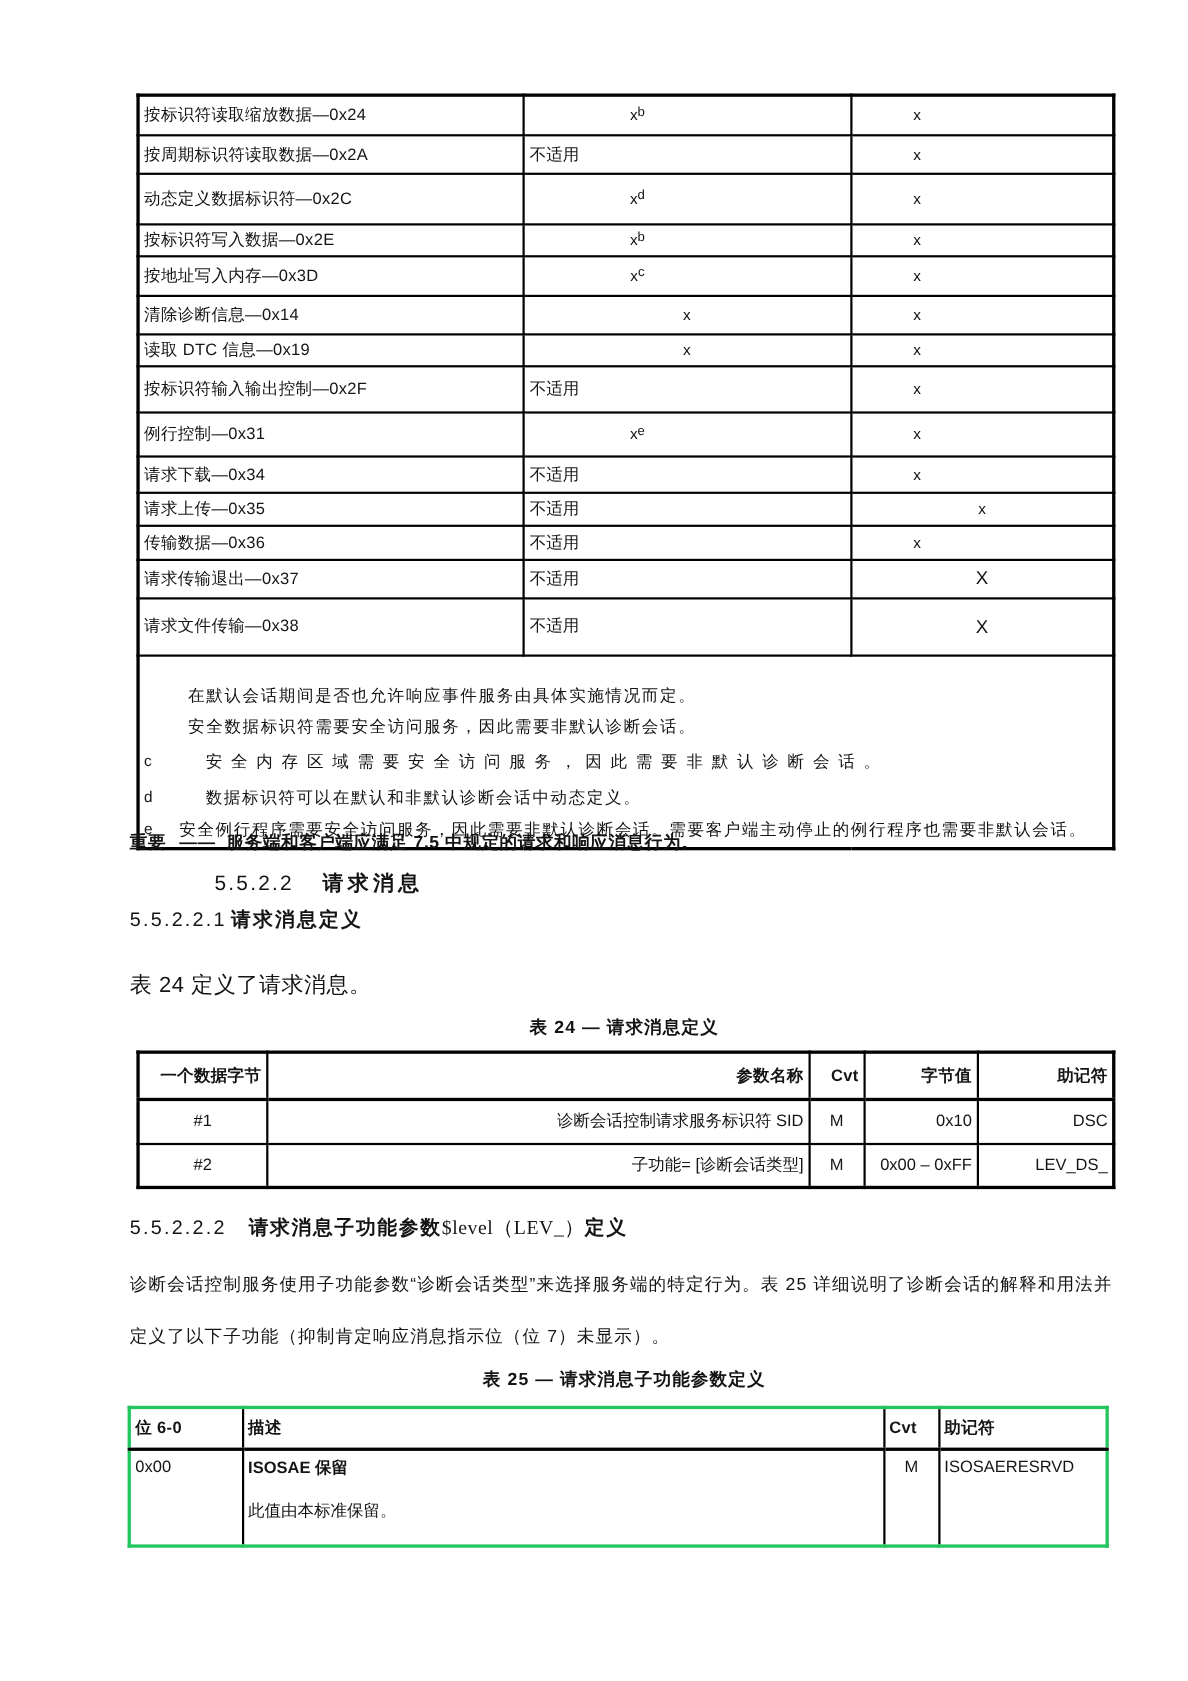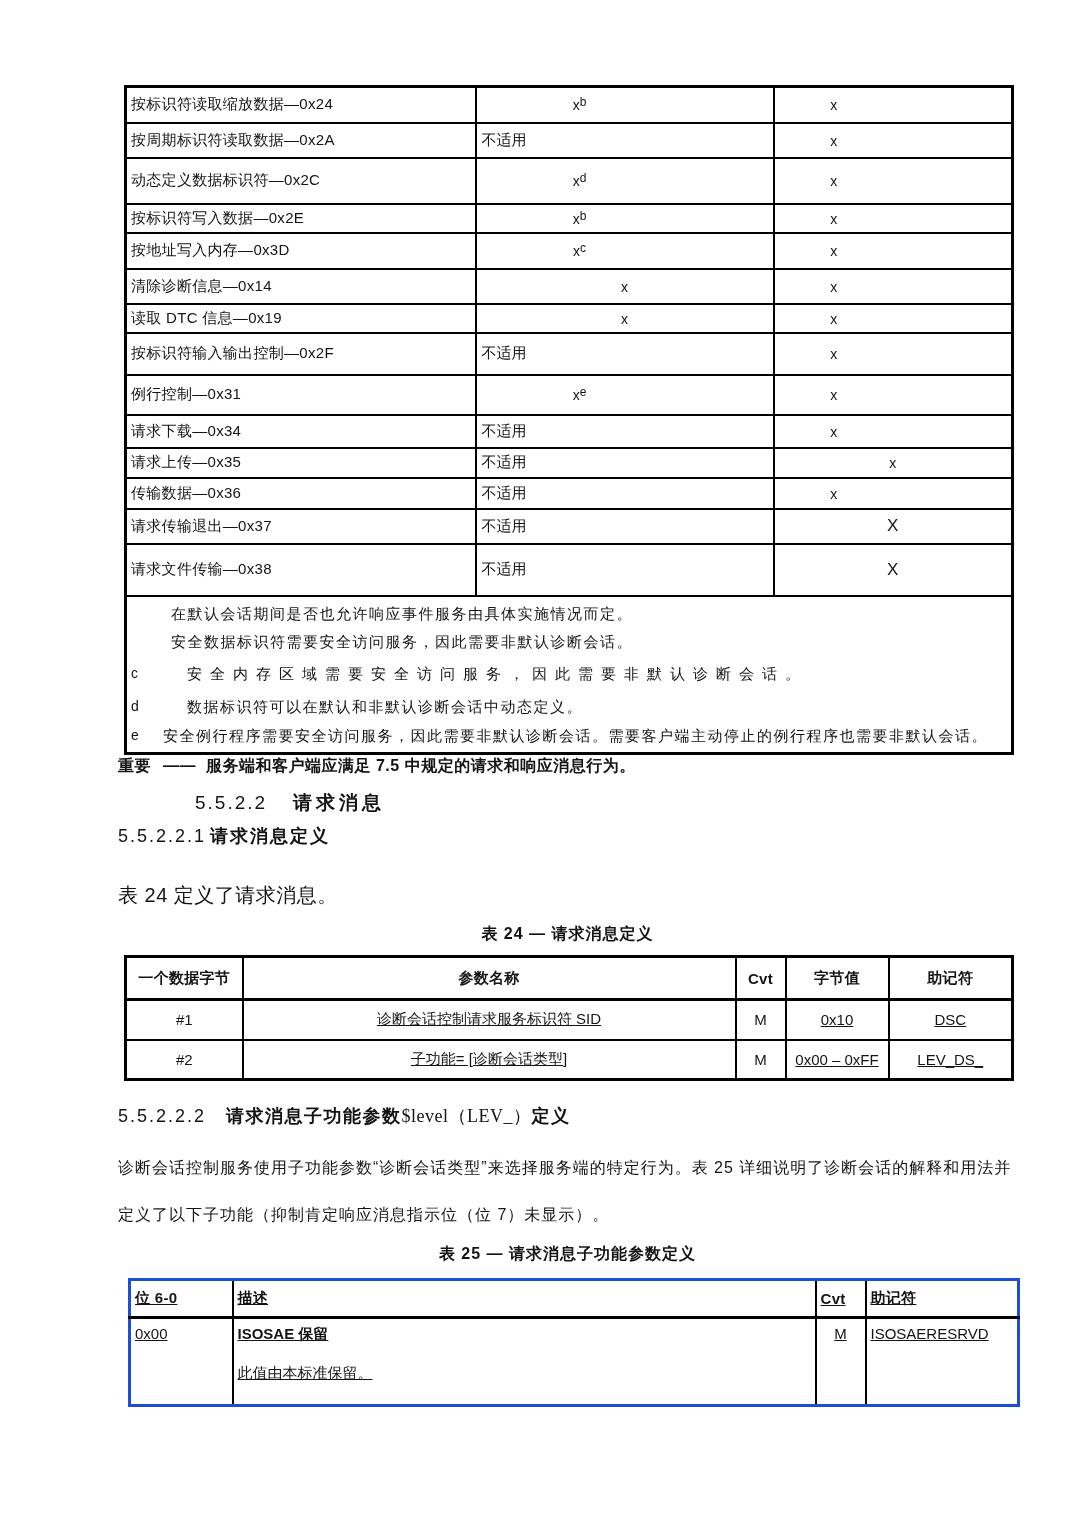"在默认会话期间是否也允许响应事件服务由具体实施情况而定。" .fn-line:nth-child(1) { margin-top: 2px -> 20px }
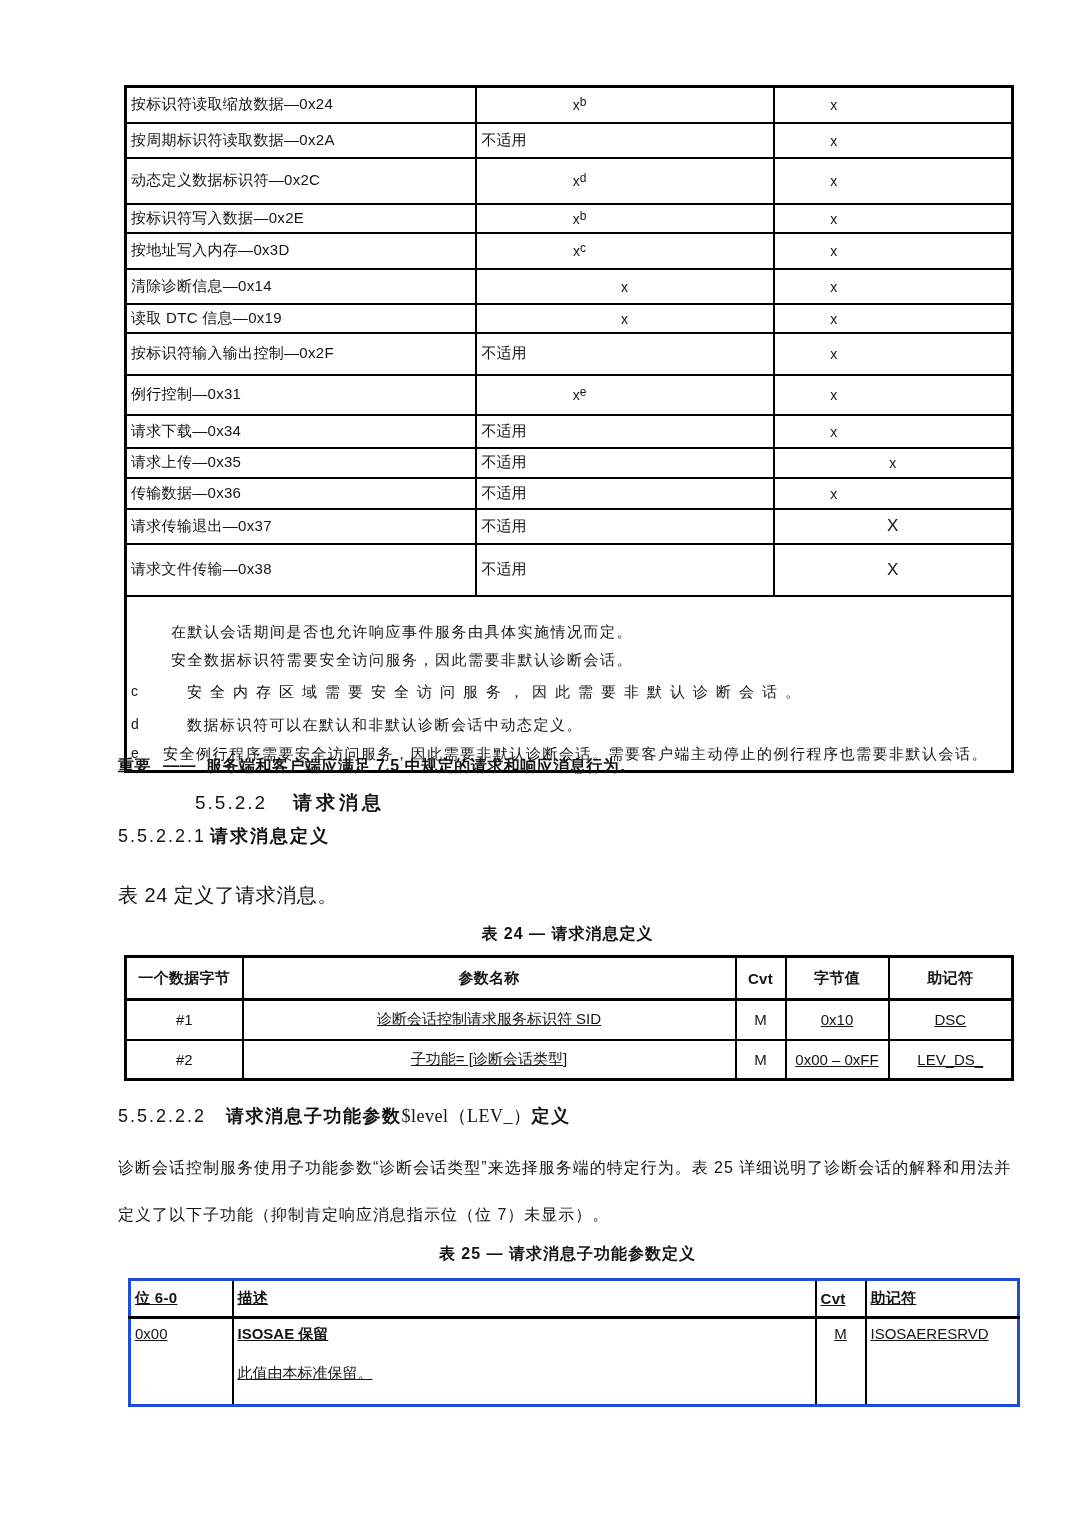"一个数据字节" table.t24 thead th { text-align: center -> right }
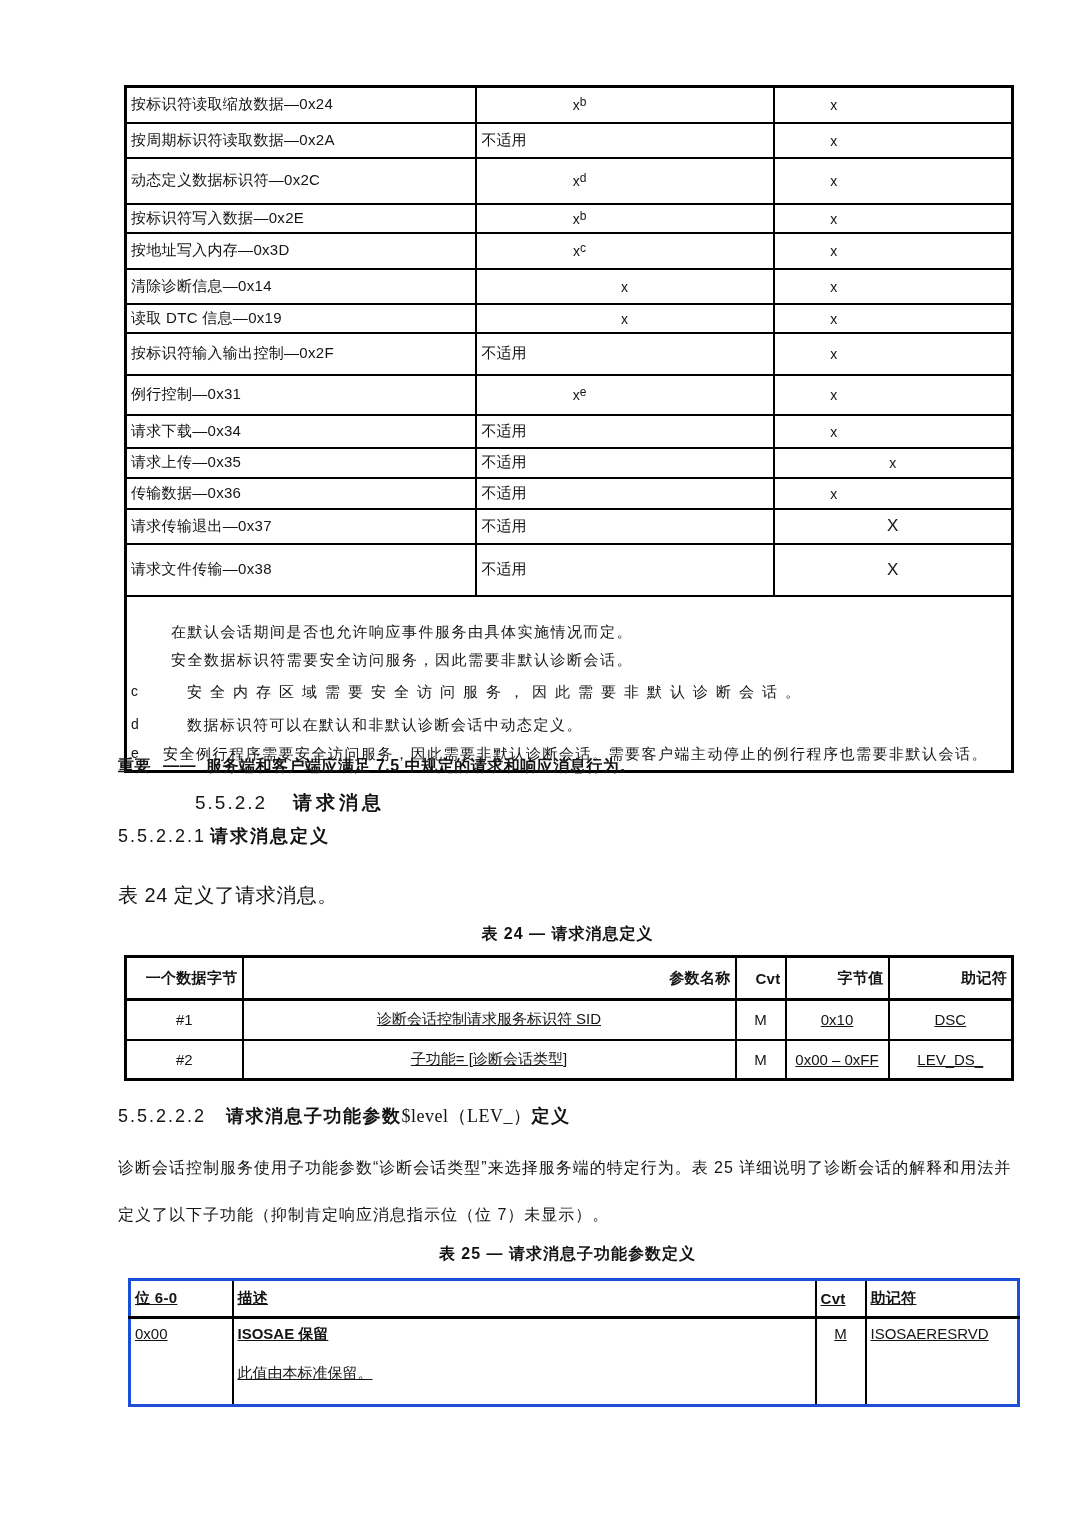"诊断会话控制请求服务标识符 SID" table.t24 .a-left { text-align: center -> right; text-decoration: underline -> none }
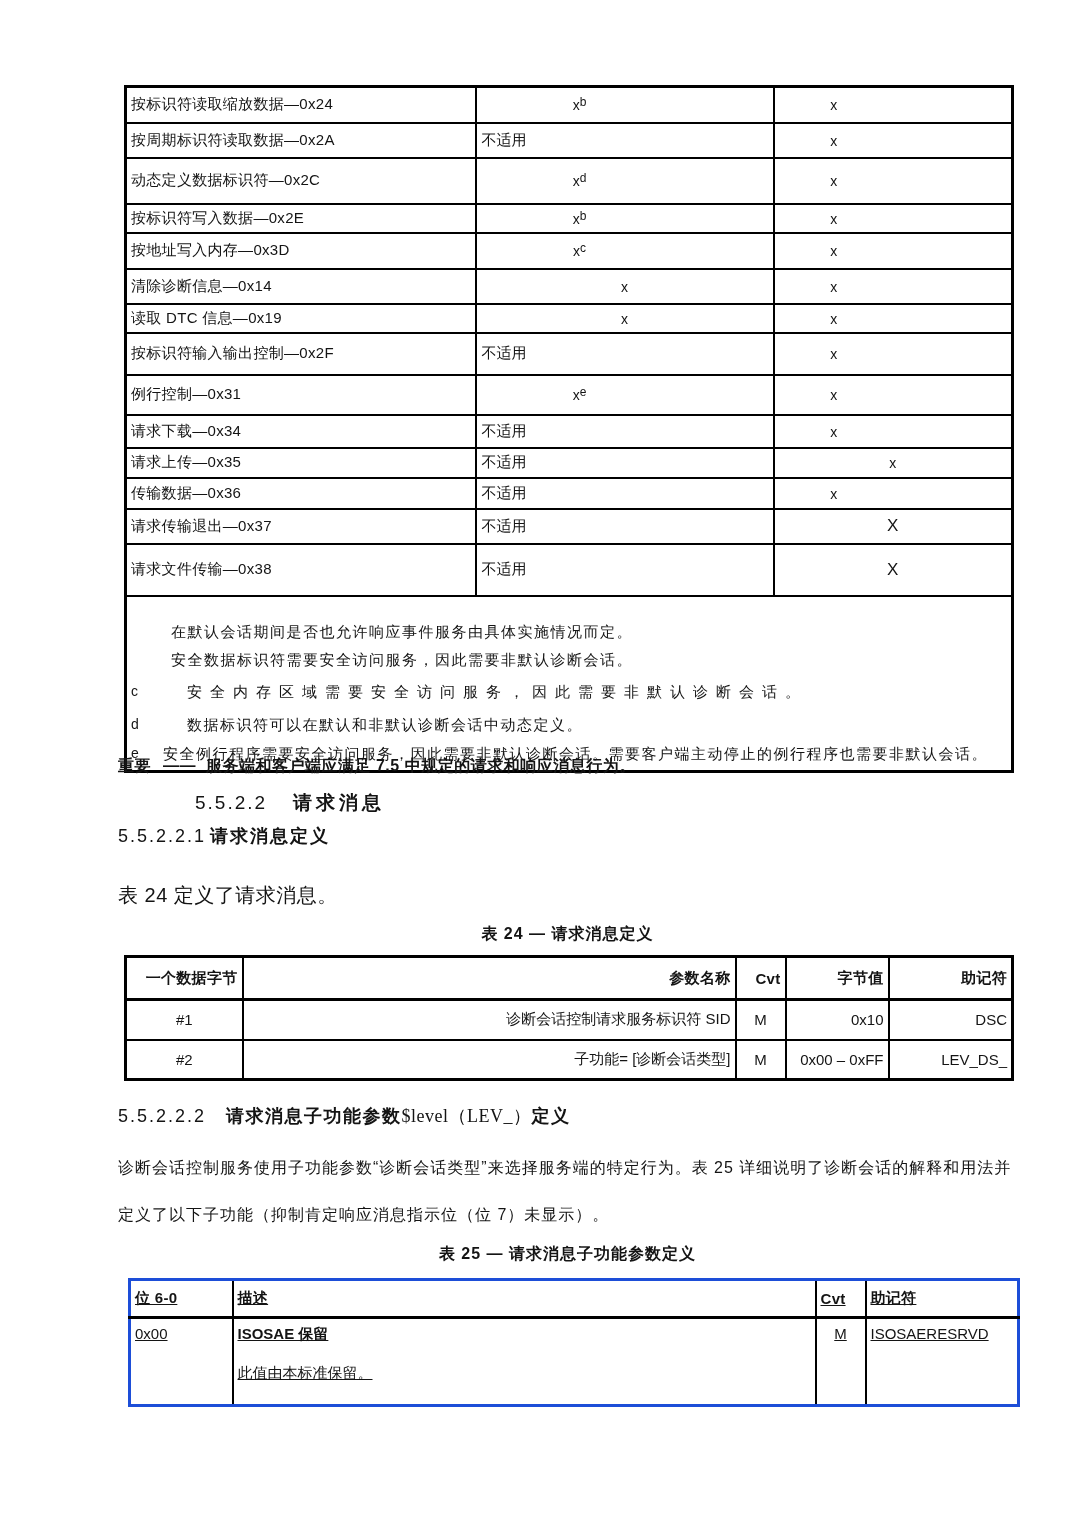"位 6-0" table.t25 { border: 3px solid #1d4ed8 -> 3px solid #22c55e; left: 128px -> 116px; text-decoration: underline -> none }
